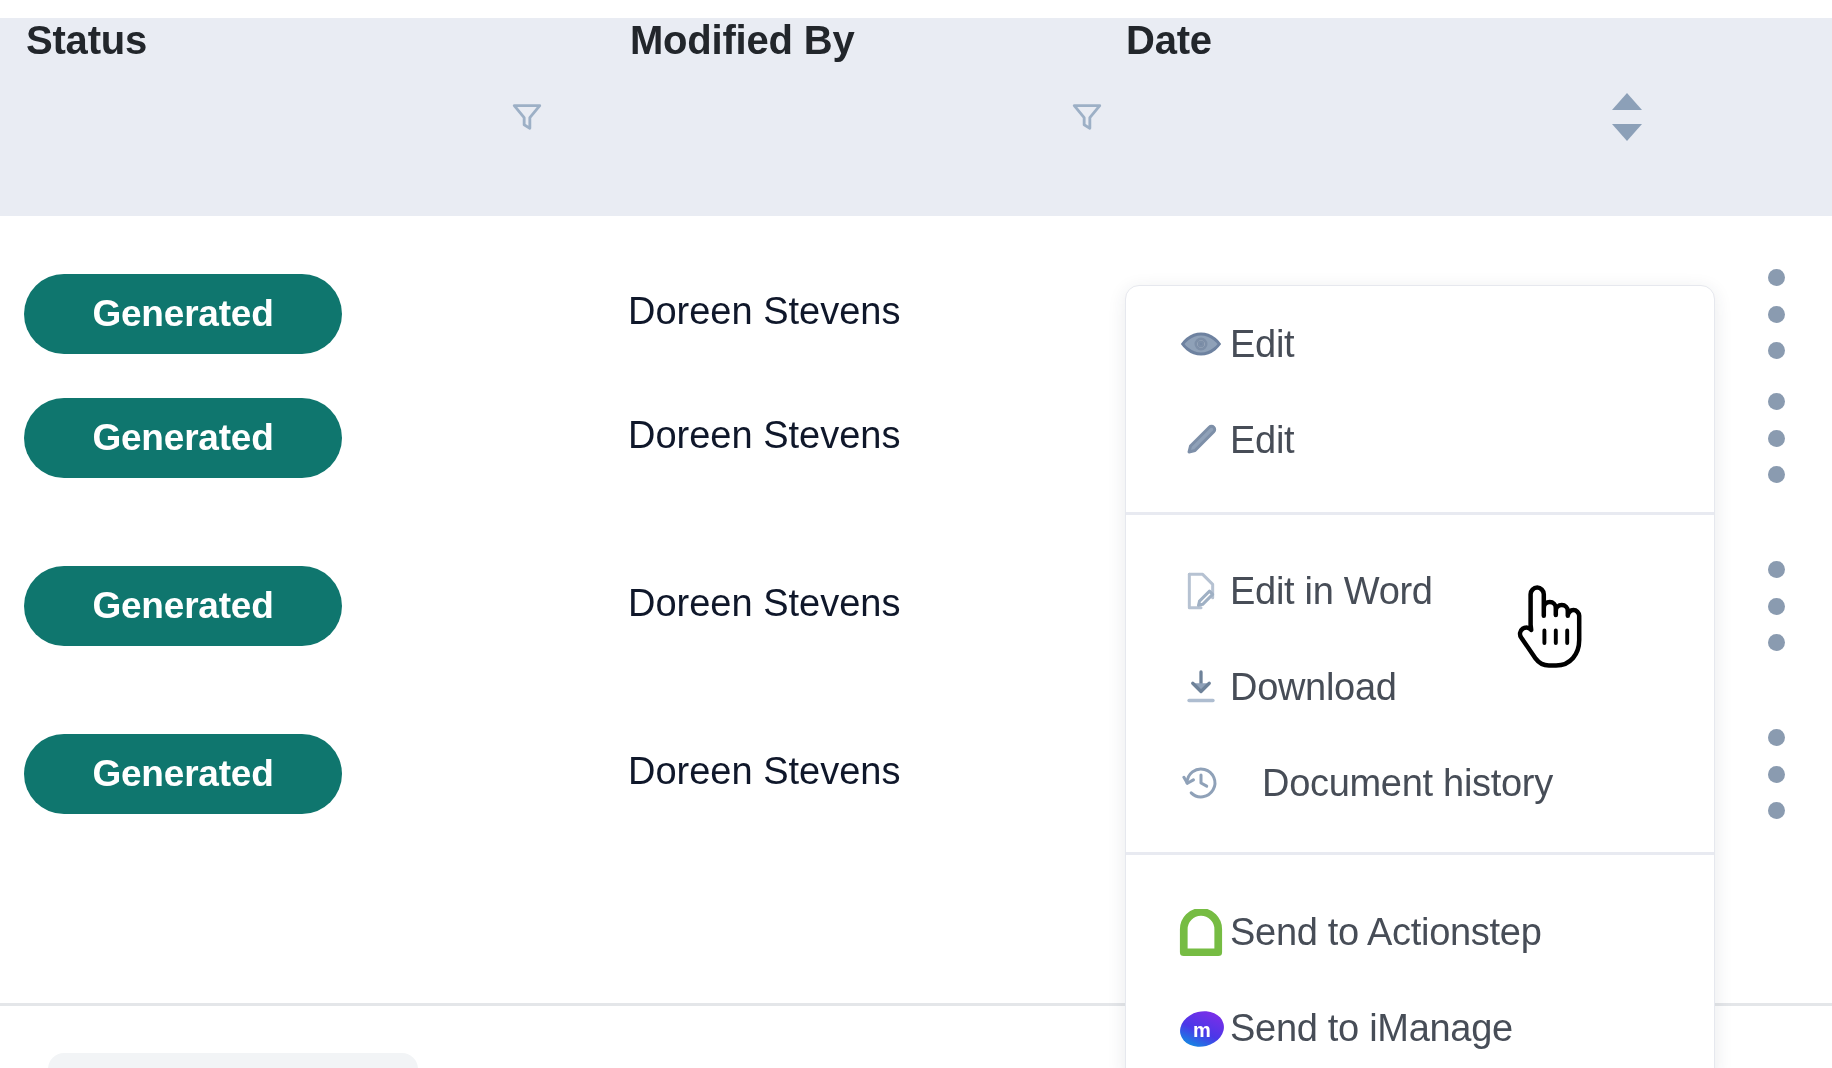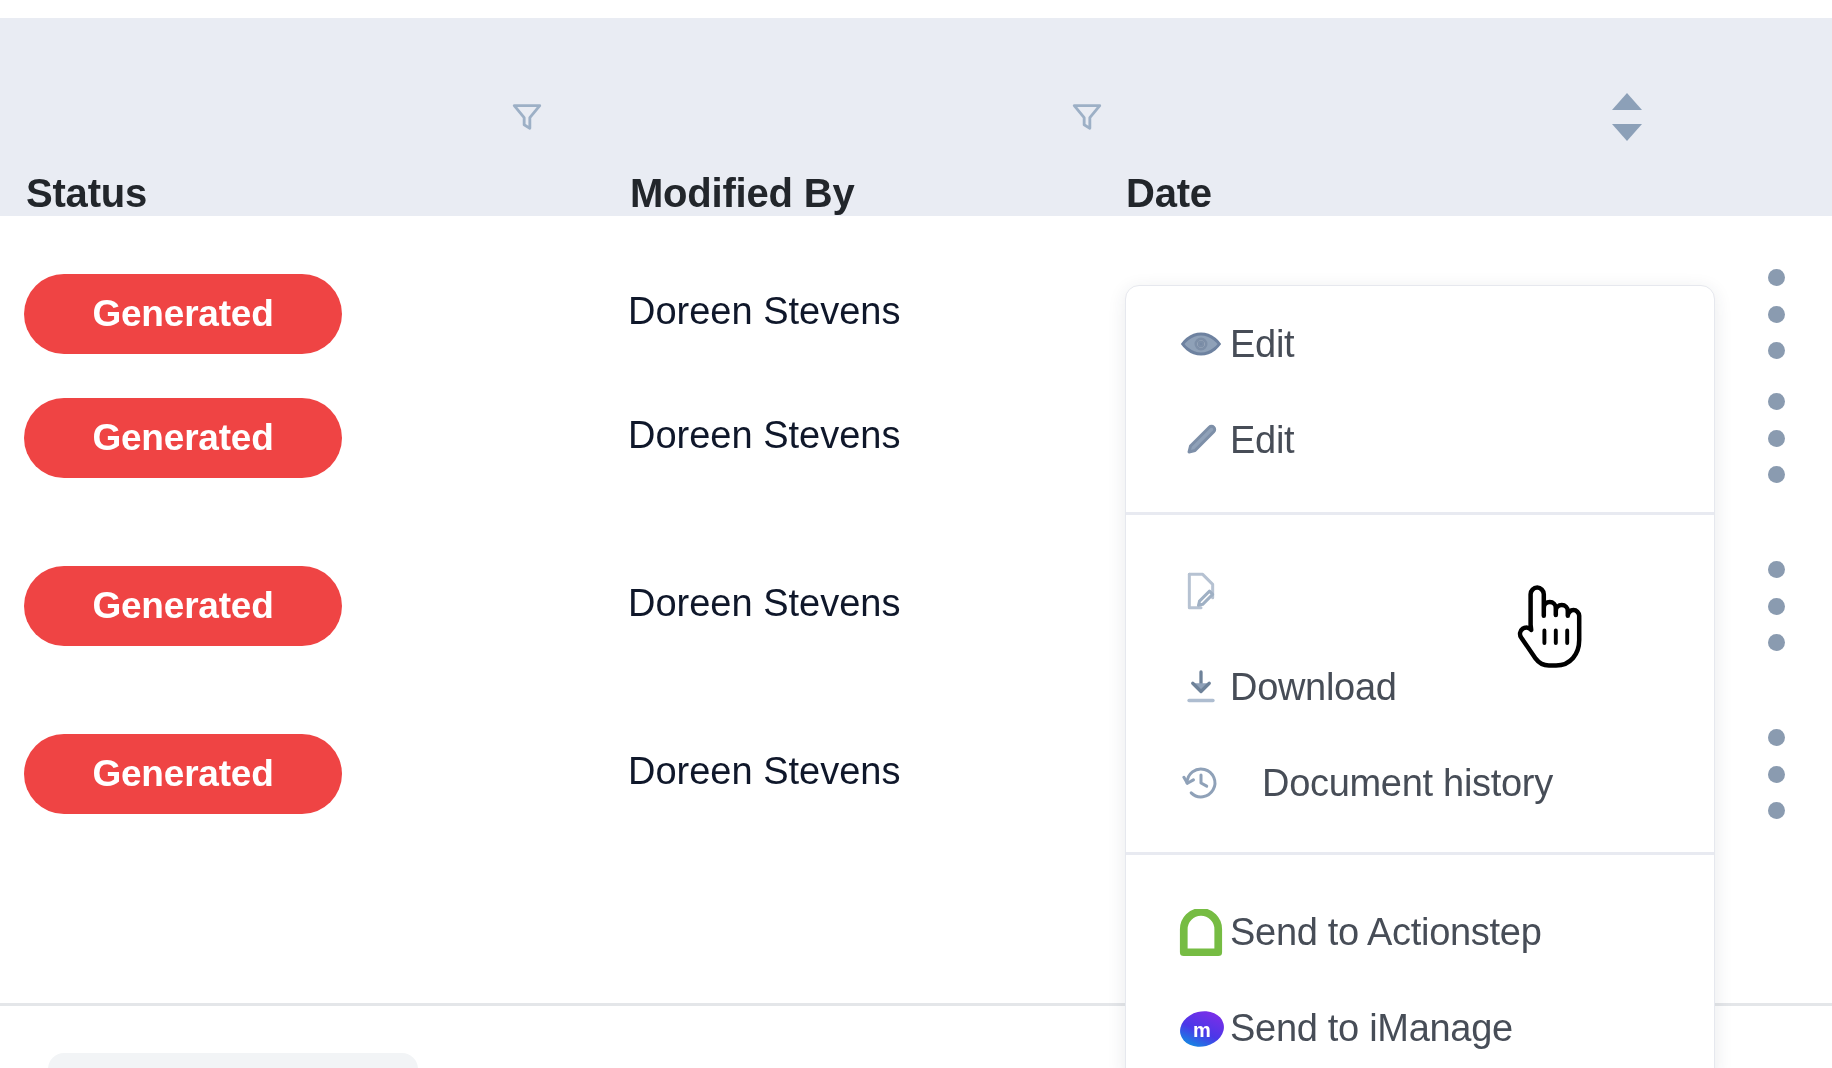"Status" .header-cell { align-items: flex-end -> flex-start }
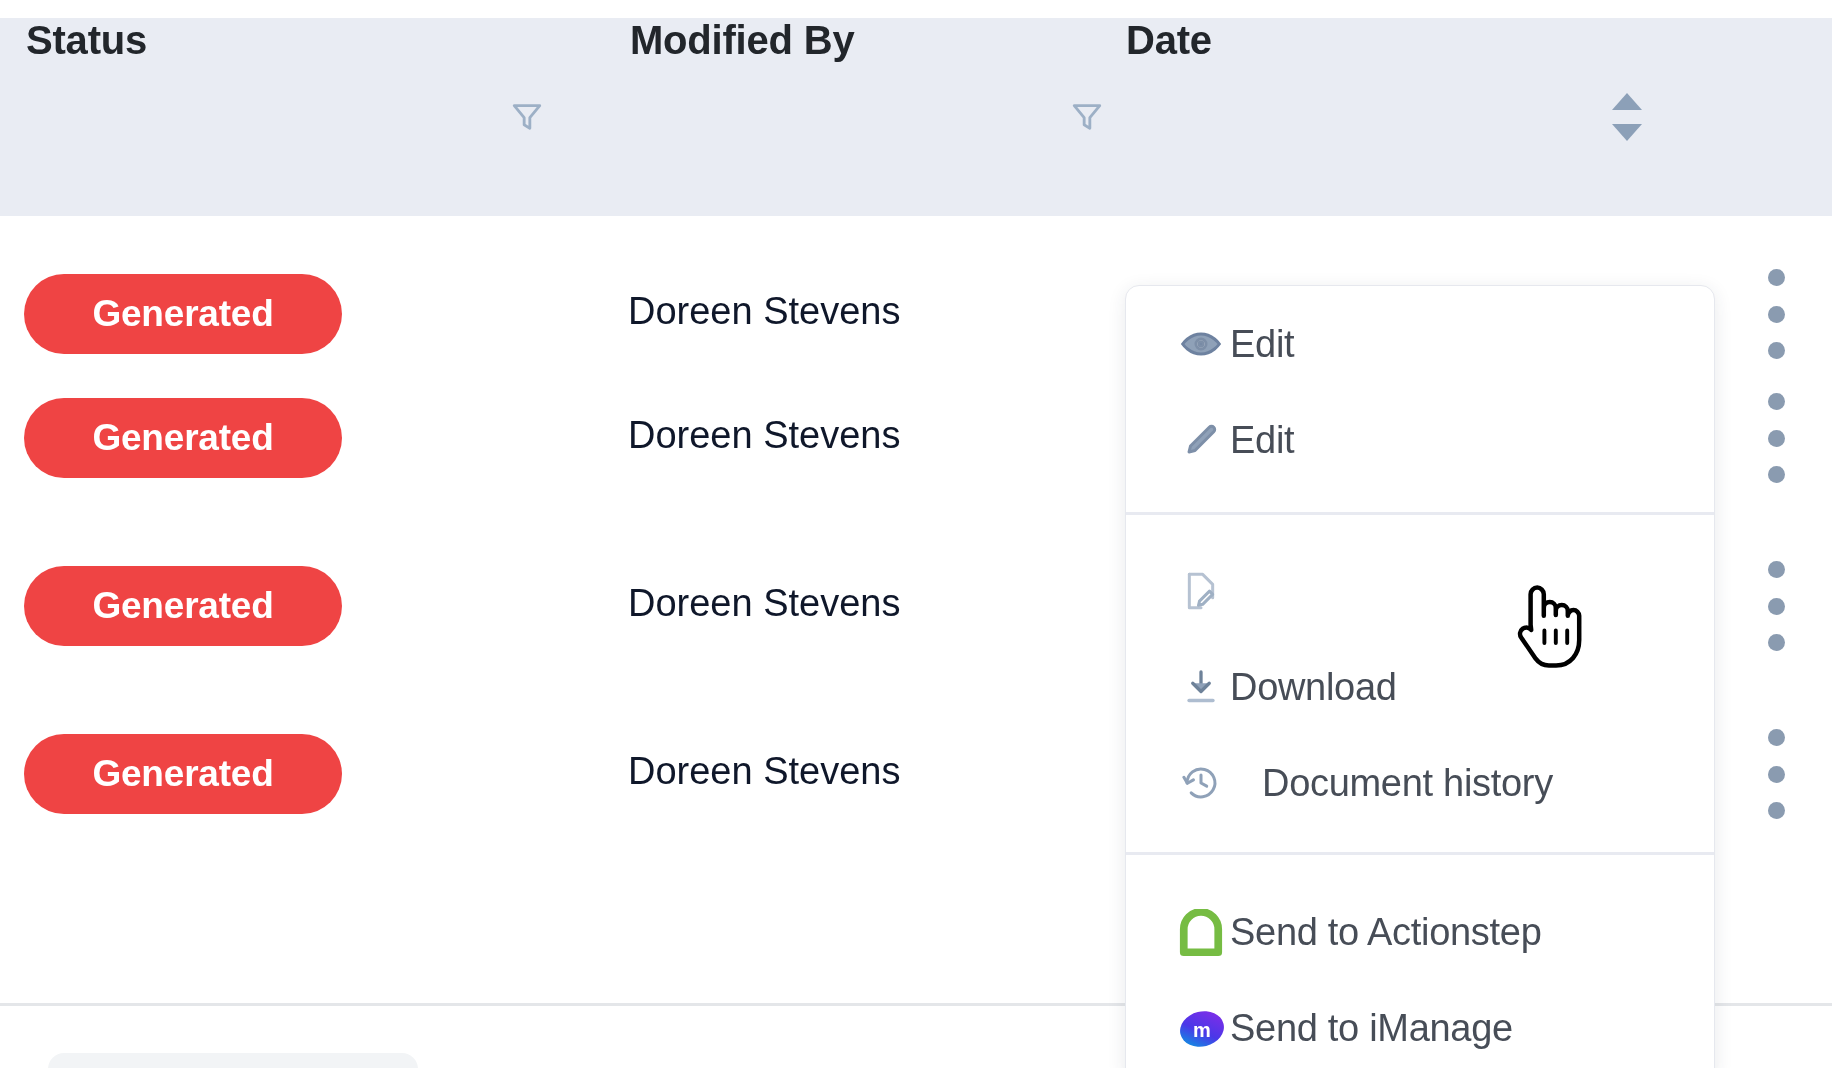"Generated" .badge { background: #ef4444 -> #0f766e }
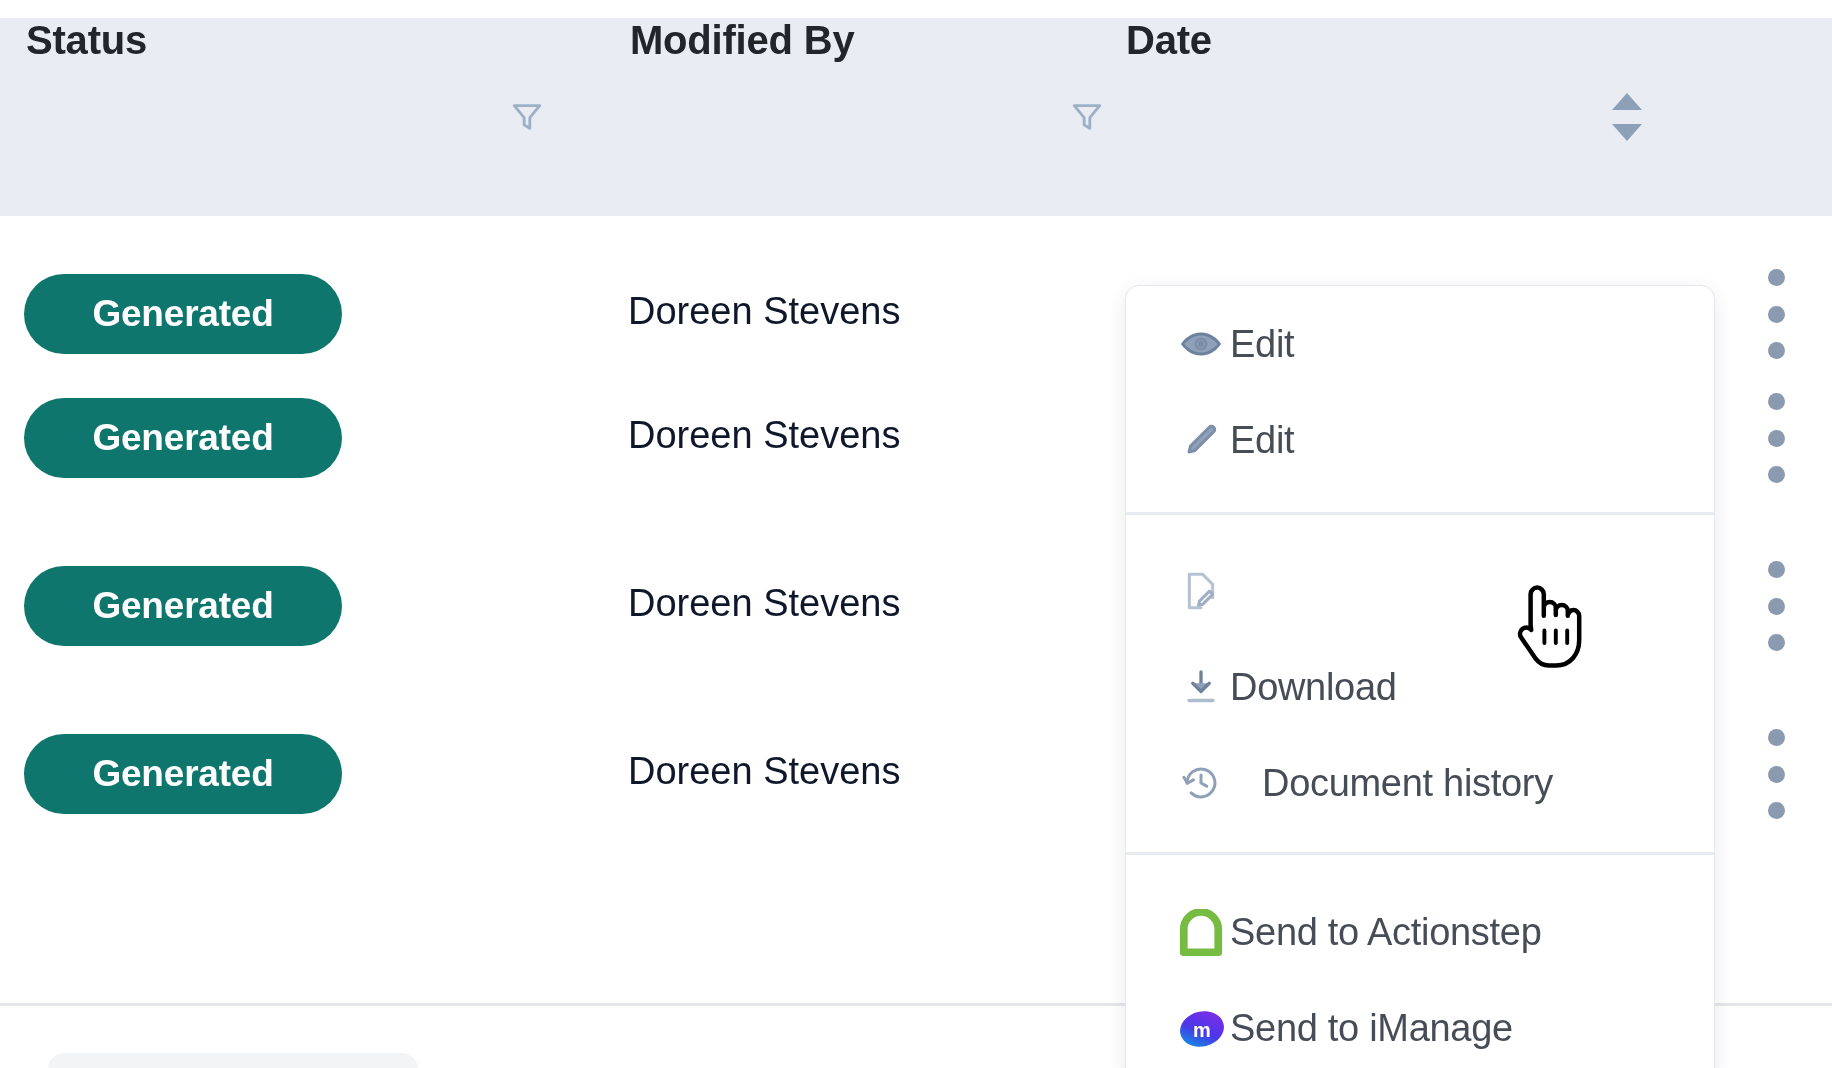"Edit in Word" span.menu-label { html: none -> <span>Edit in Word</span> }
